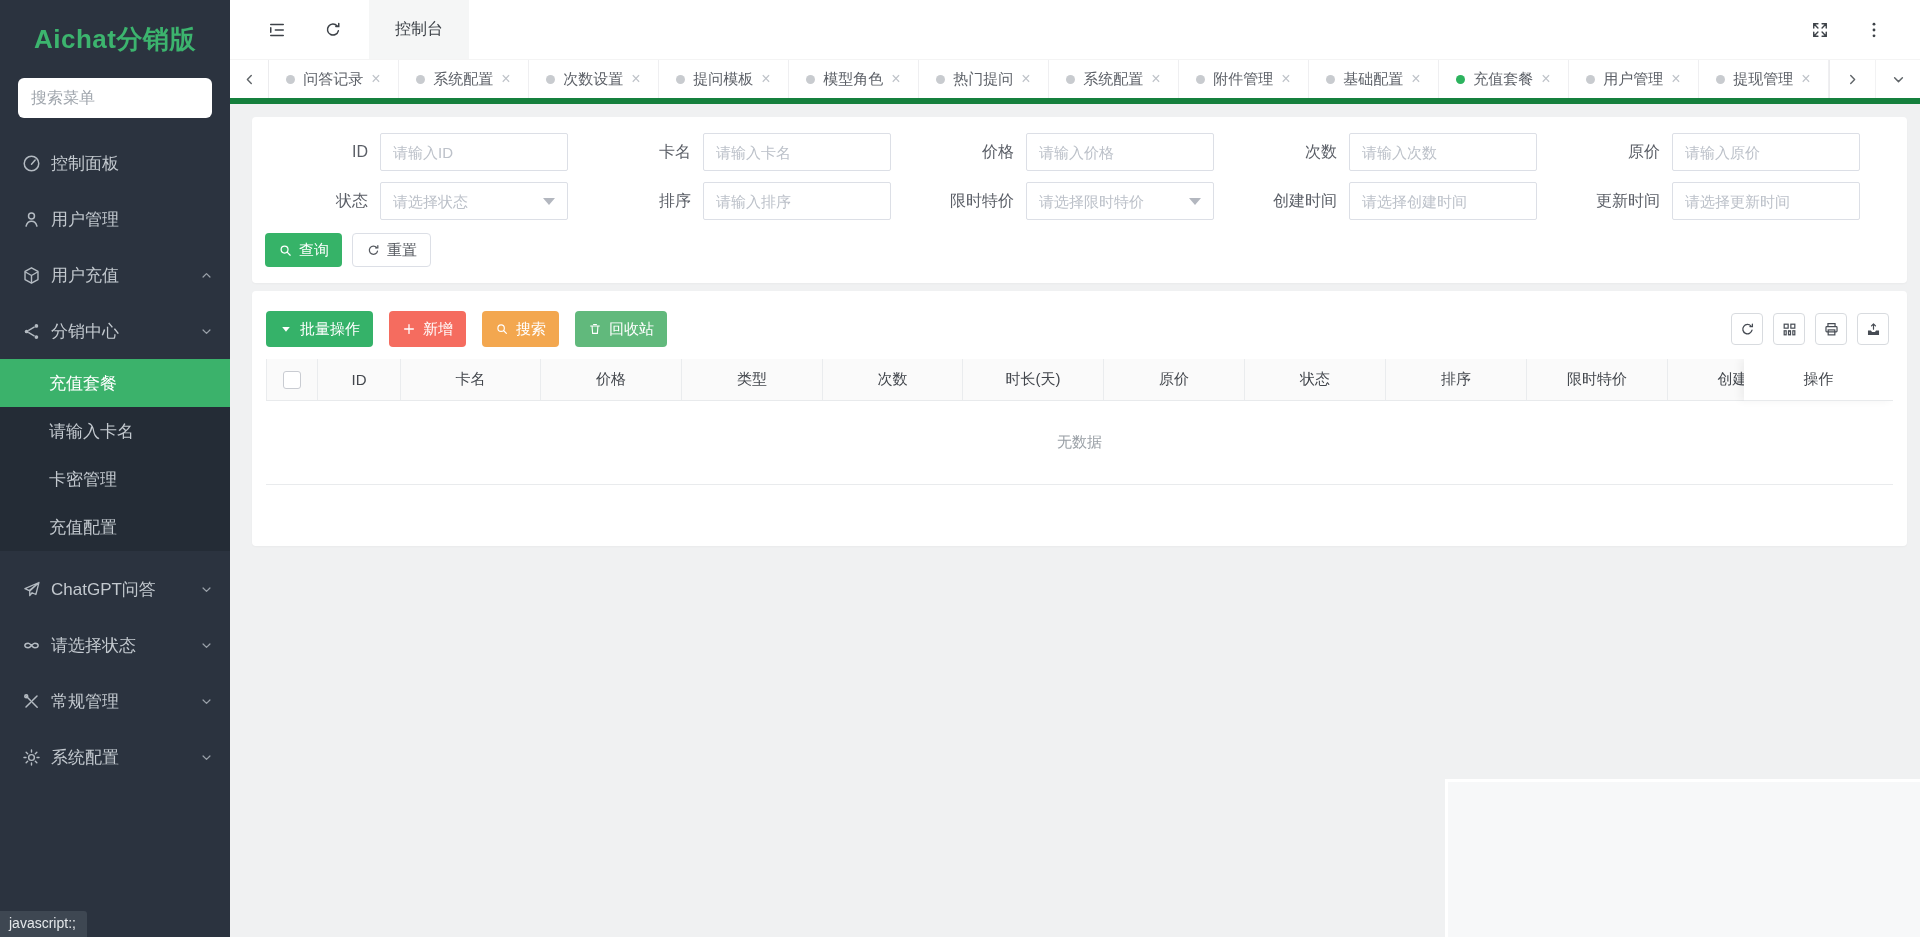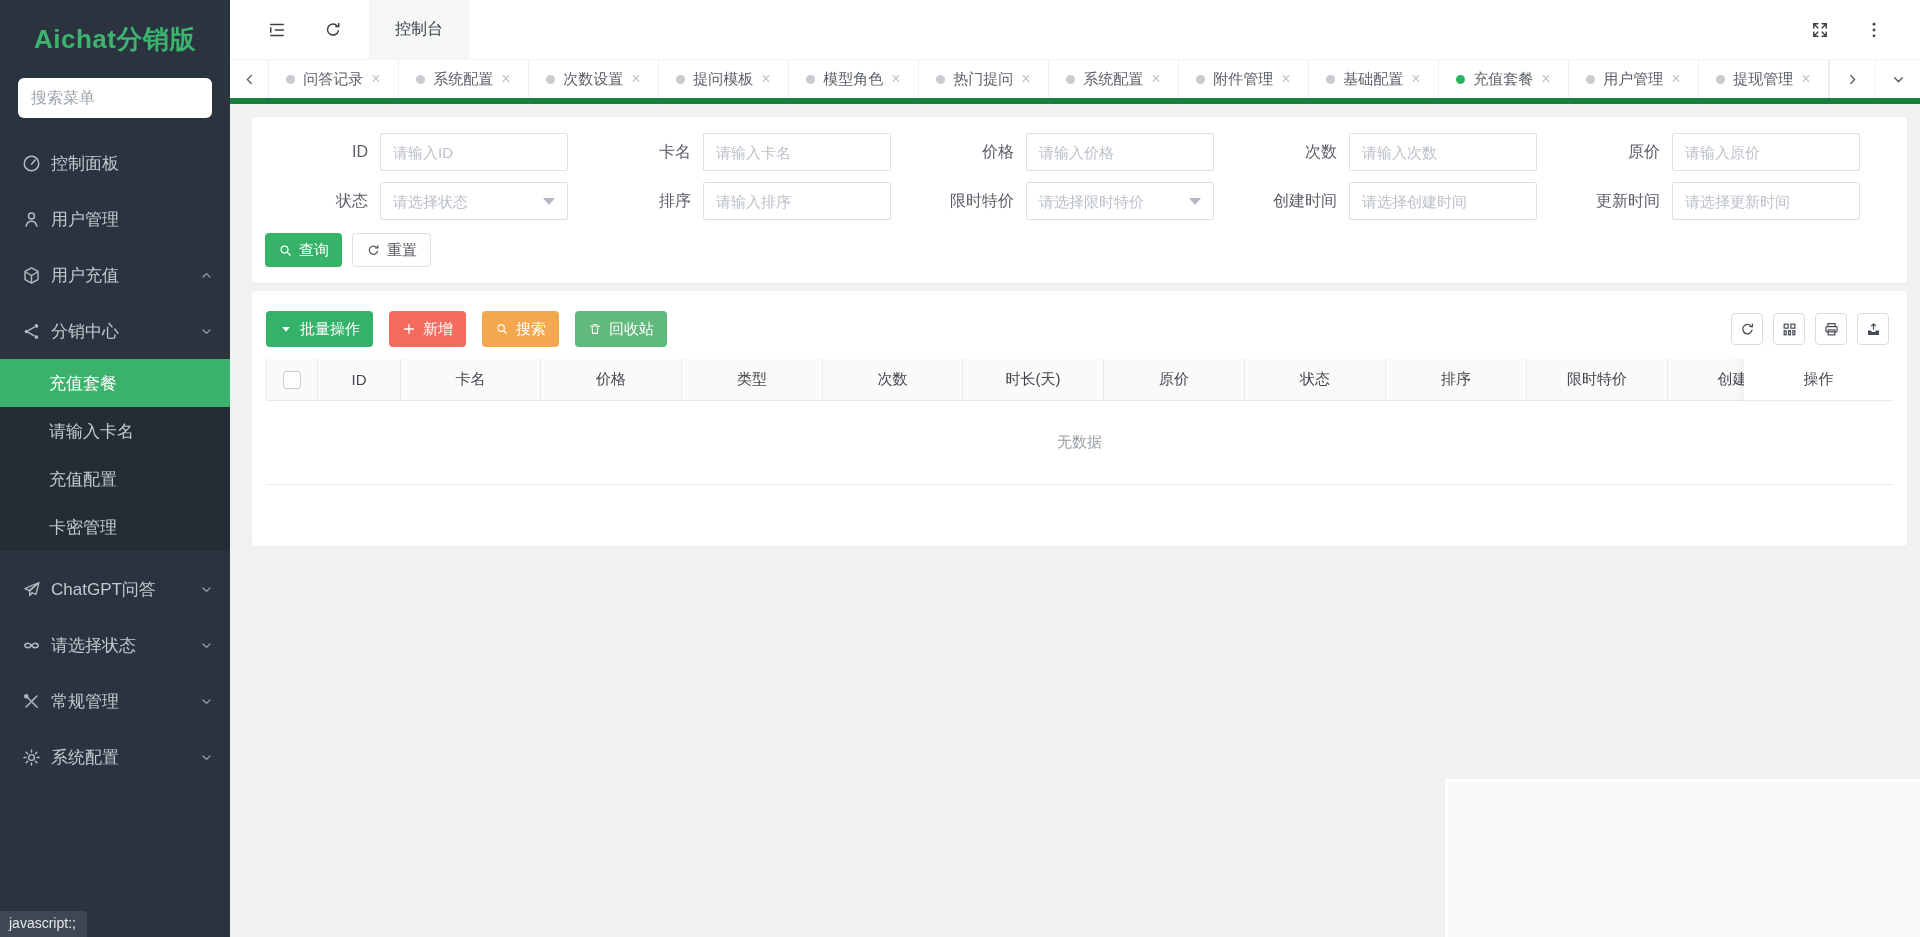"充值配置" div.s-item { order: before "卡密管理" -> after "卡密管理" }
